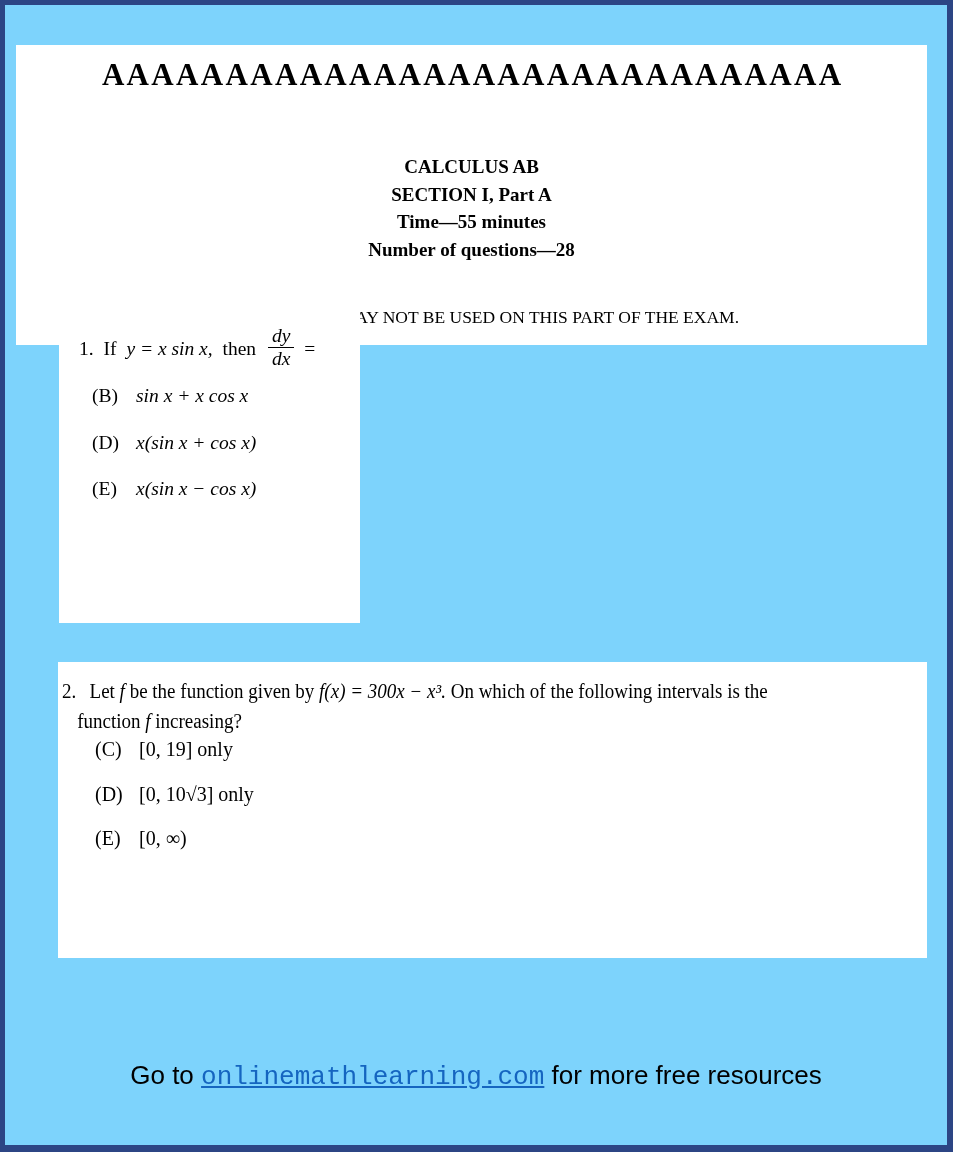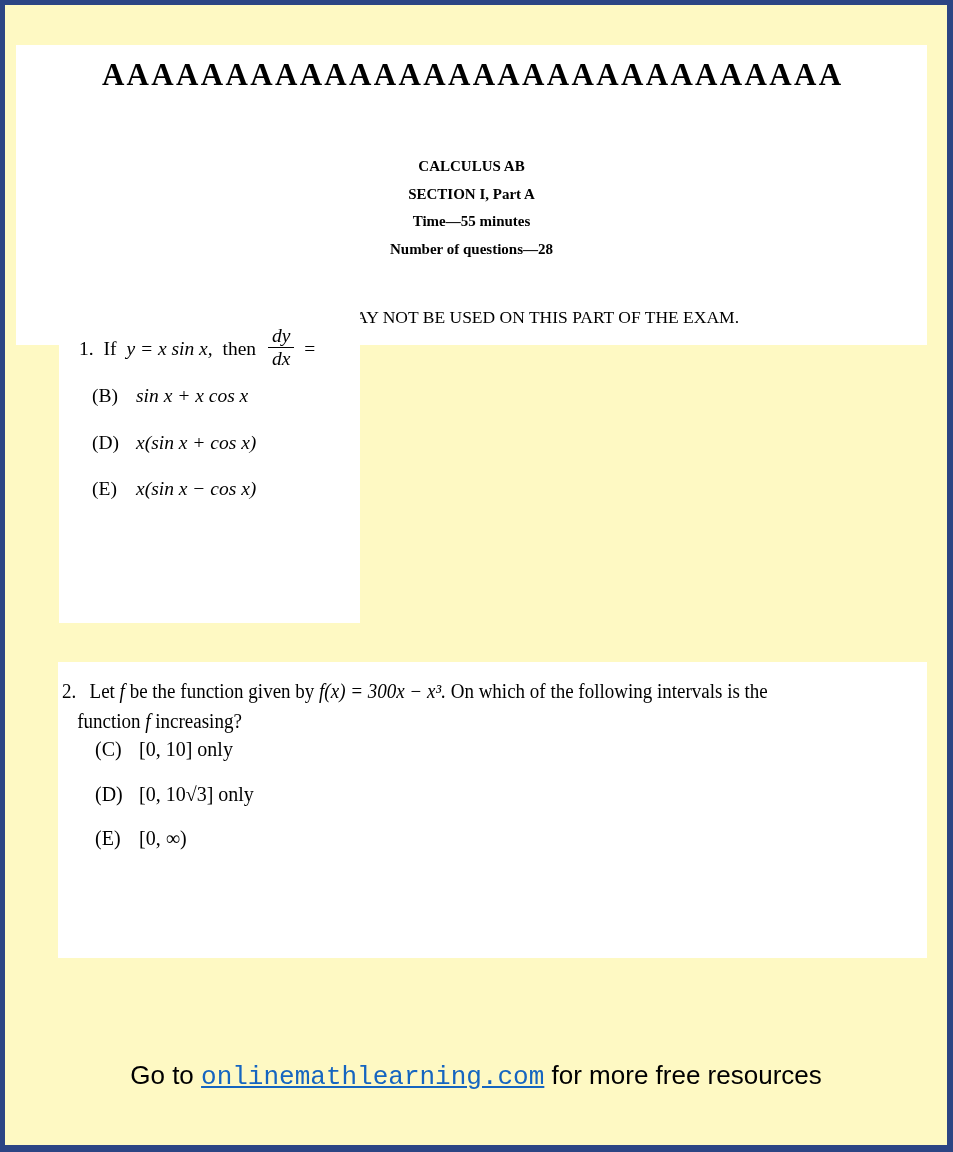"A A A A A" .page { background: #fef9c3 -> #7dd3fc }
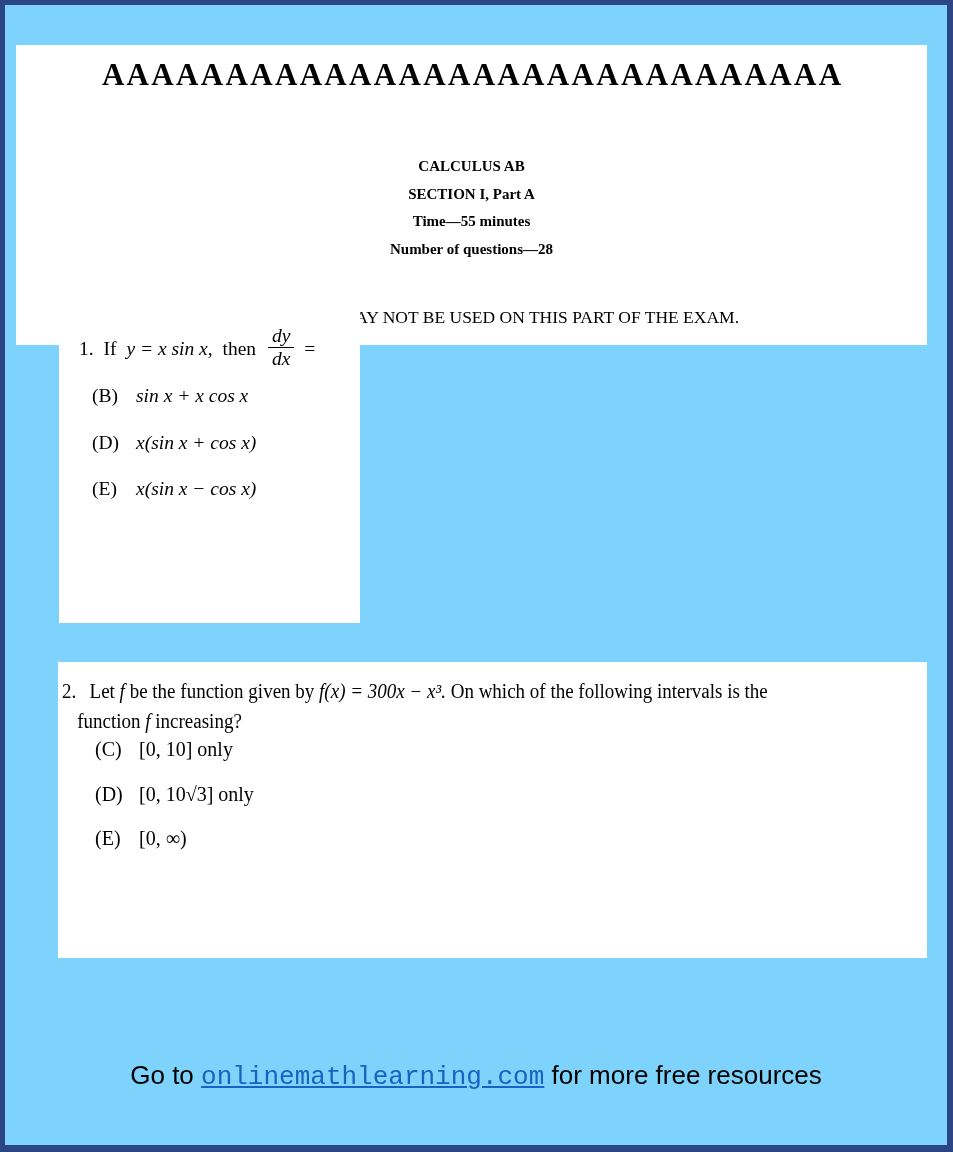"CALCULUS AB" .title-block { font-size: 15px -> 19px }
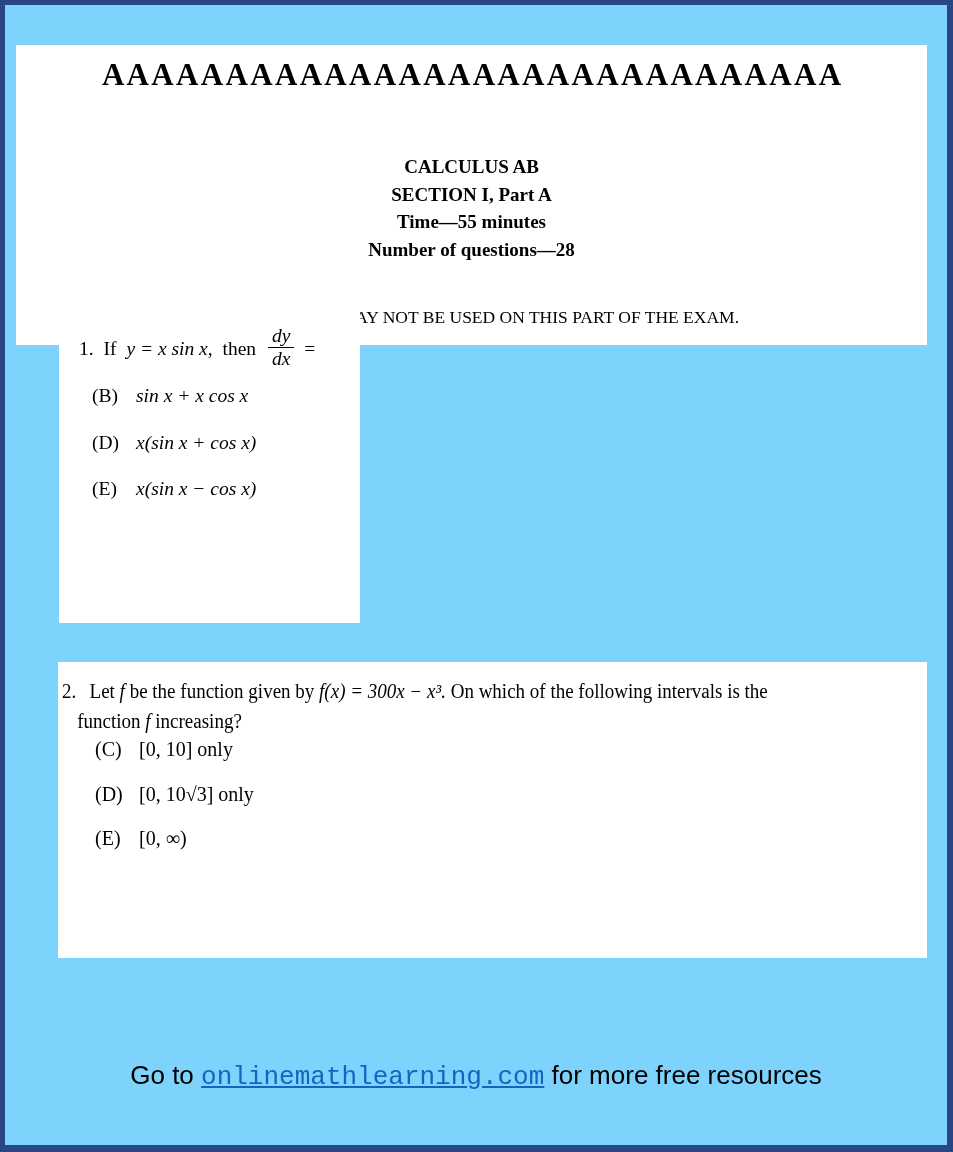"[0, 10] only" span { text: 10 -> 19 }
